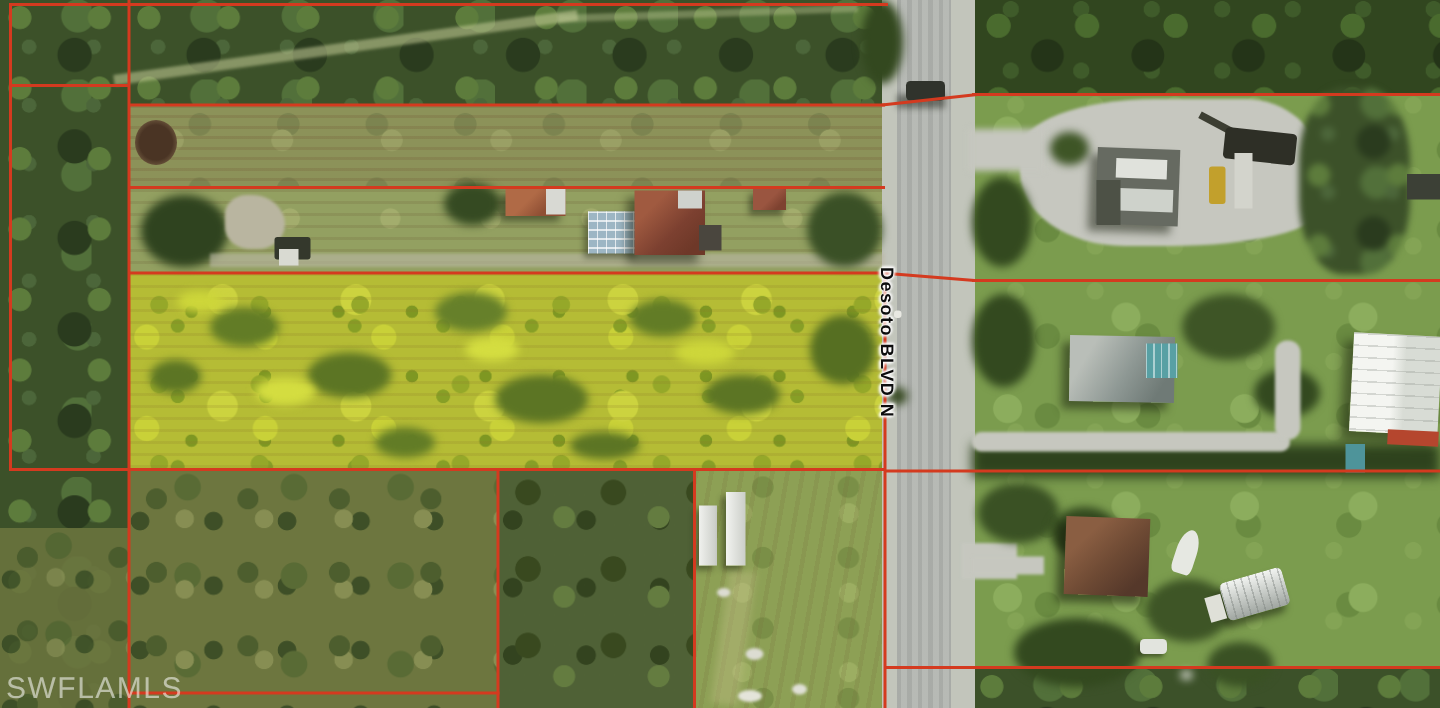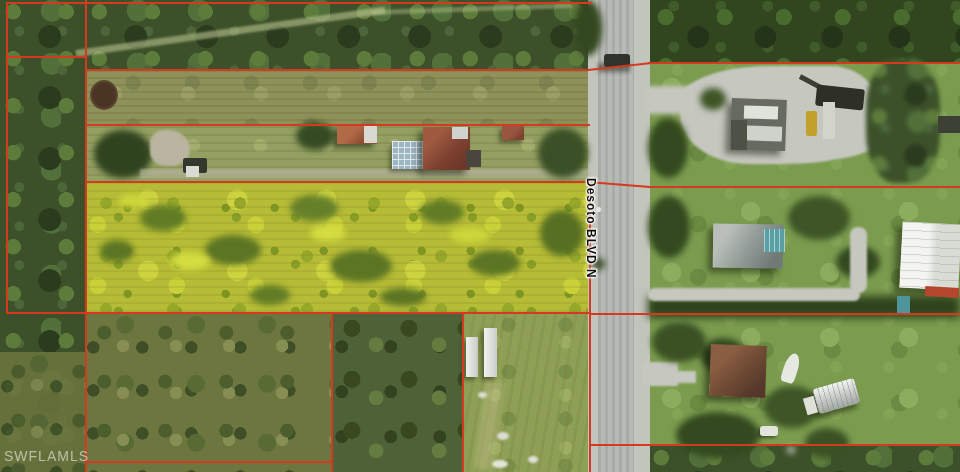"SWFLAMLS" #watermark { font-size: 14px -> 20px }
